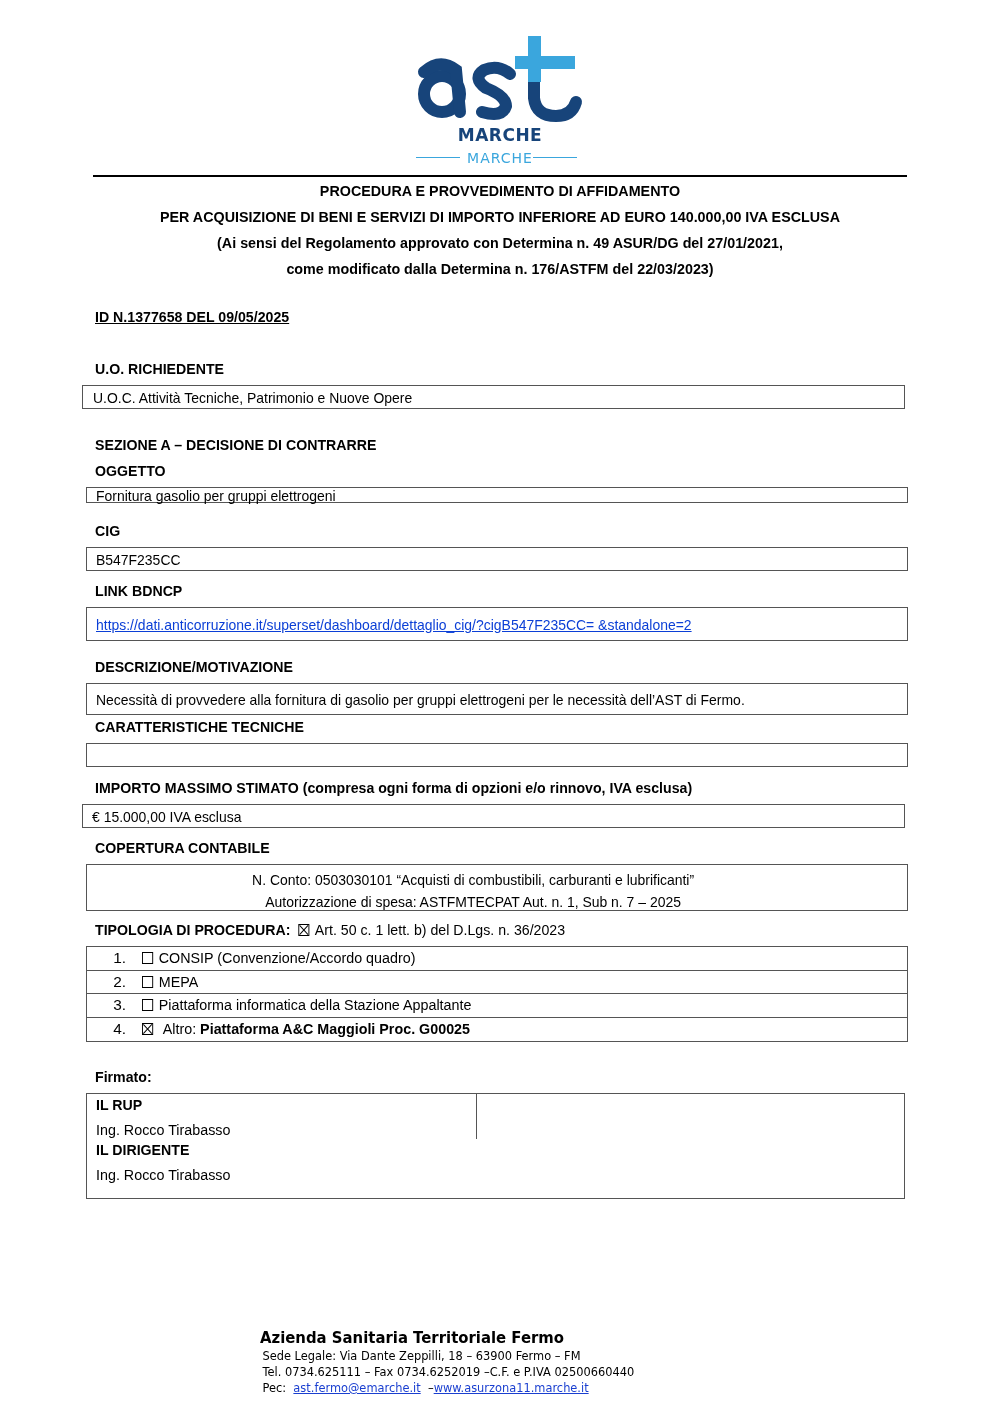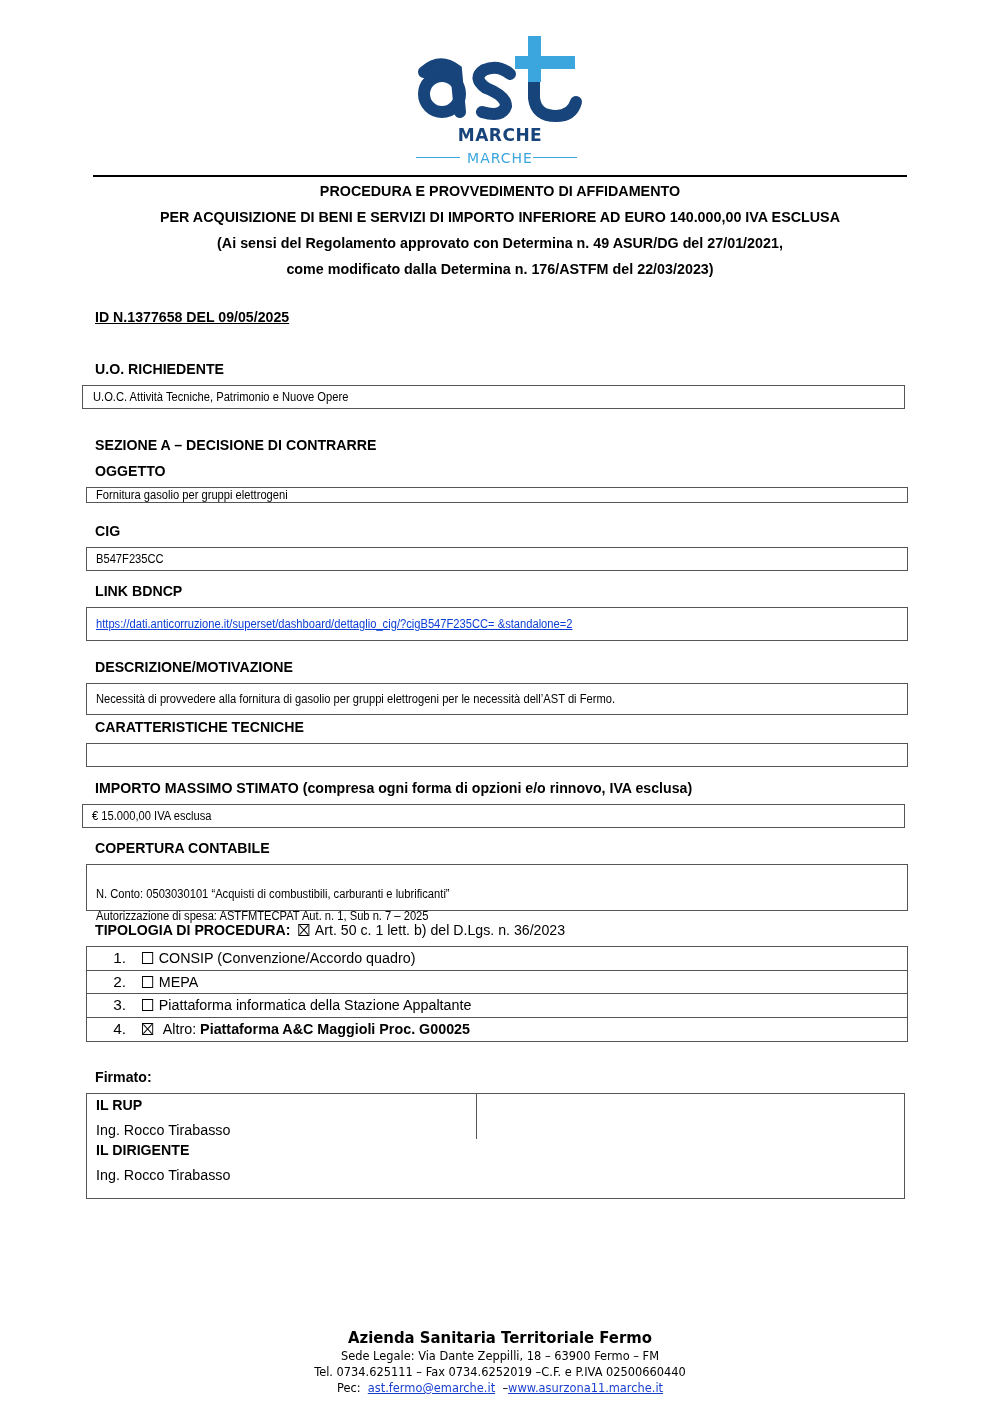"U.O.C. Attività Tecniche, Patrimonio e" .box { font-size: 12px -> 15px; text-align: none -> center }
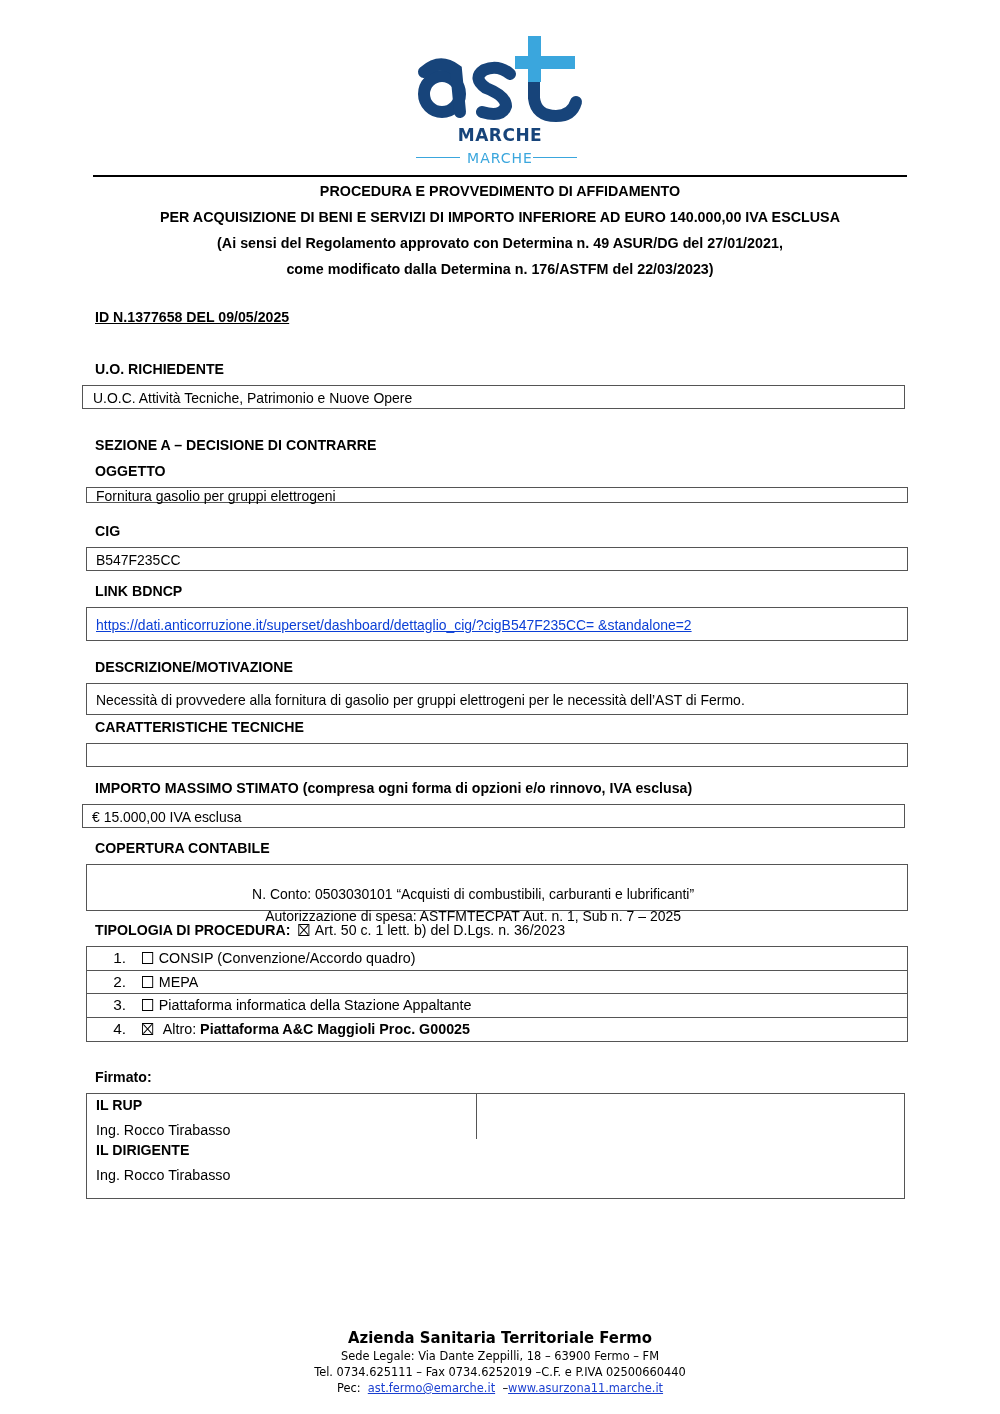"N. Conto: 0503030101 “Acquisti di" div.abs { padding-top: 18px -> 4px }
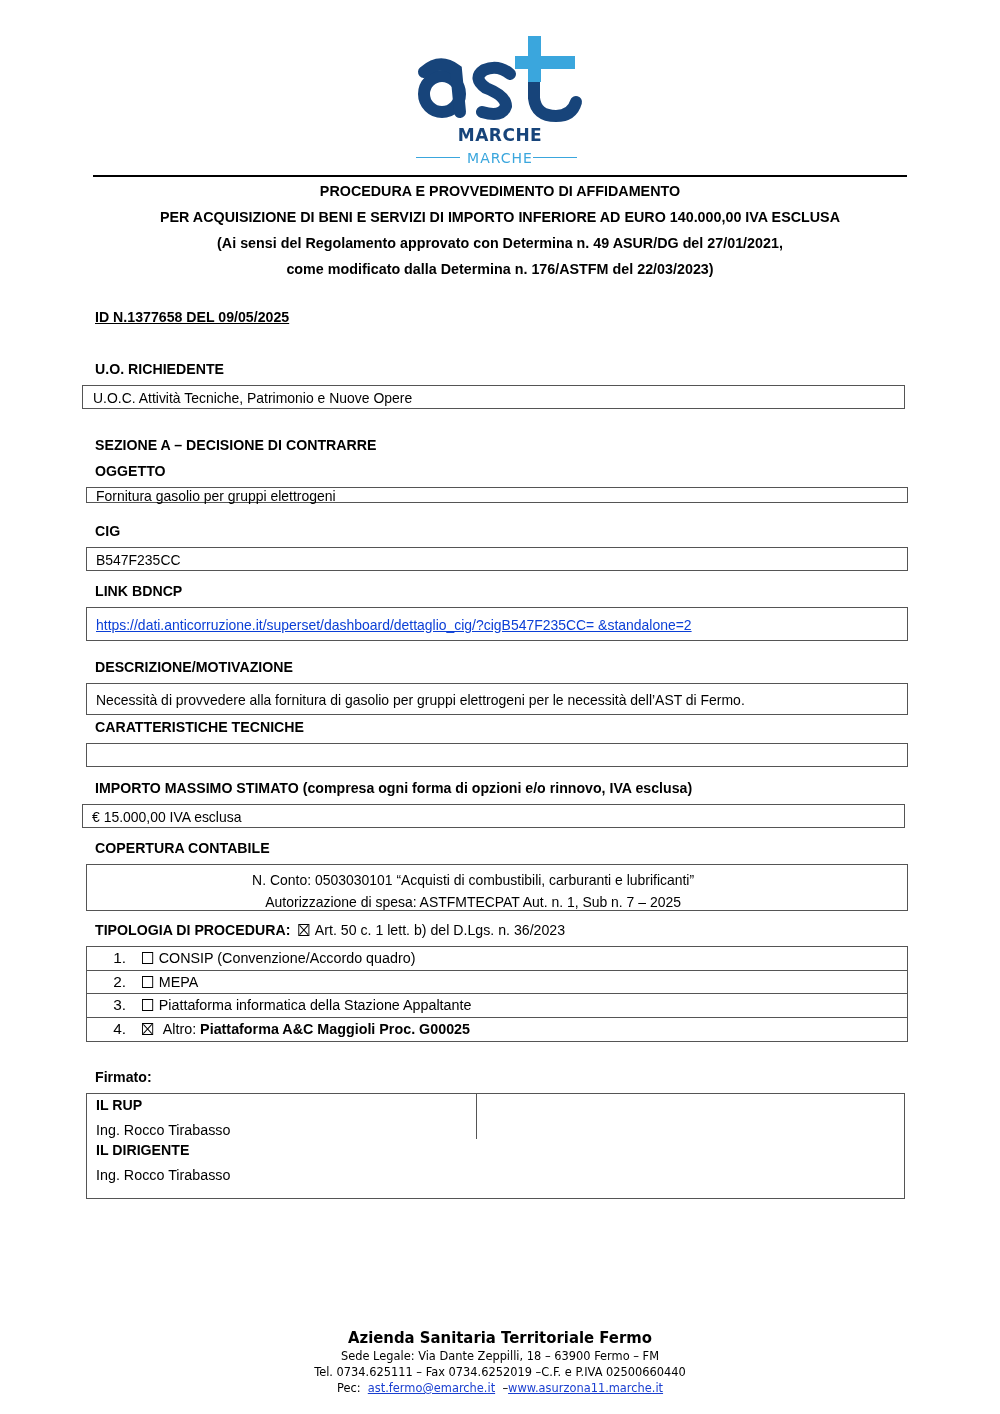"Azienda Sanitaria Territoriale Fermo" .footer { text-align: center -> none }
